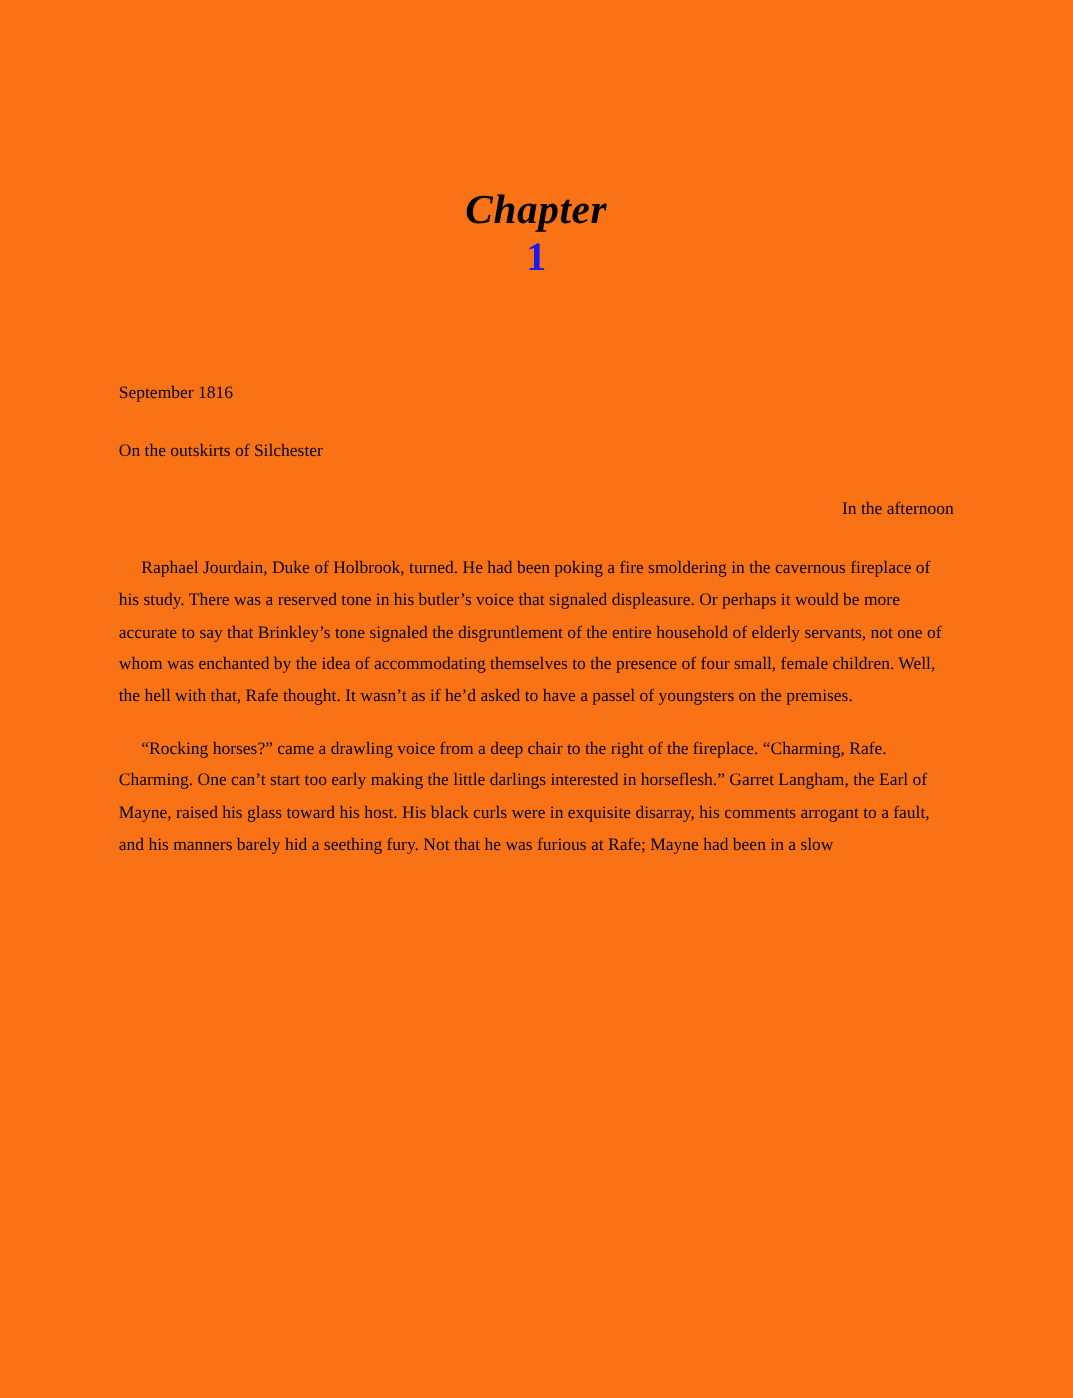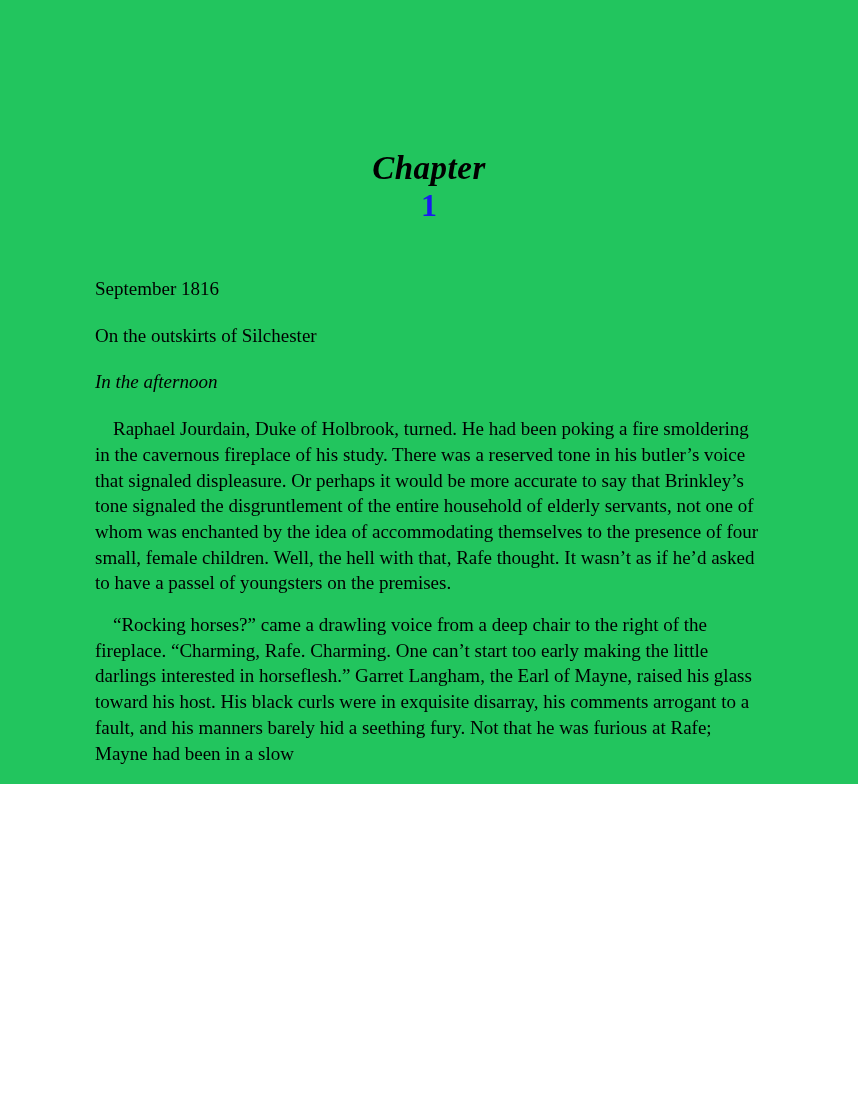"Chapter" .page { background: #22c55e -> #f97316; height: 784px -> 1118px }
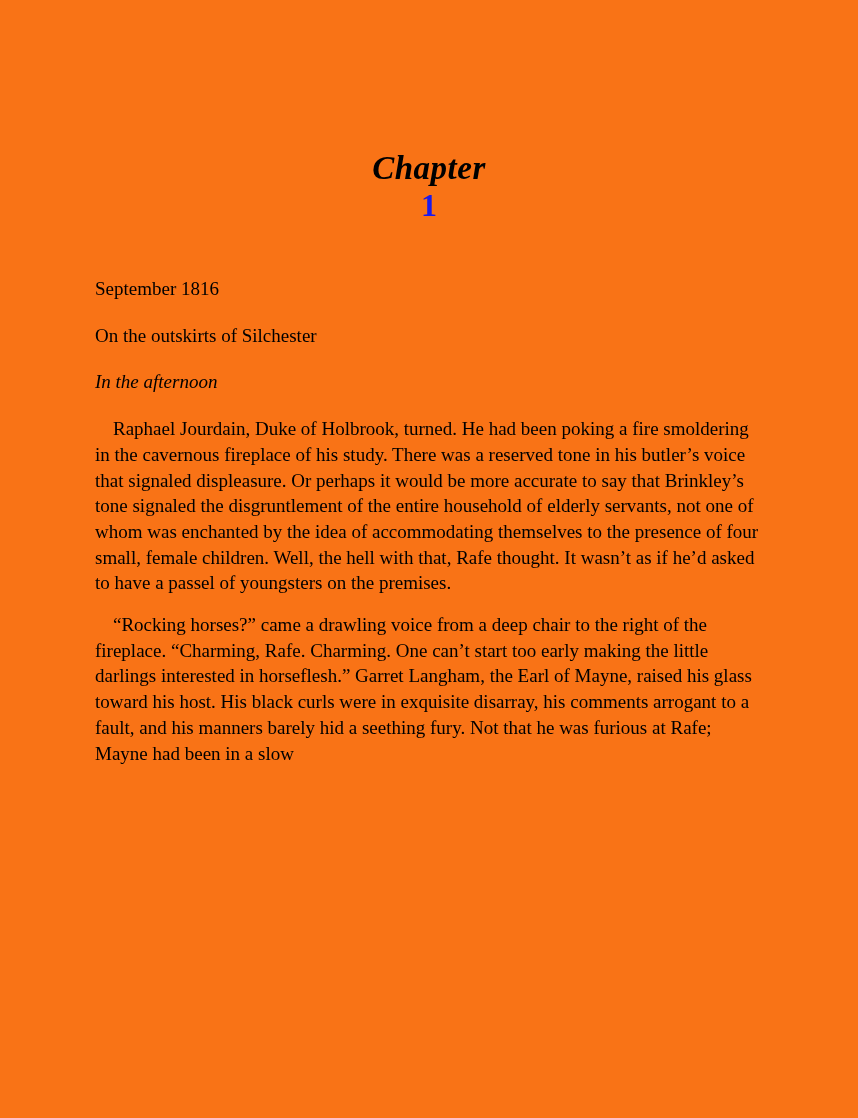"September 1816" .text-block { font-size: 19px -> 14px; margin-top: 52px -> 78px }
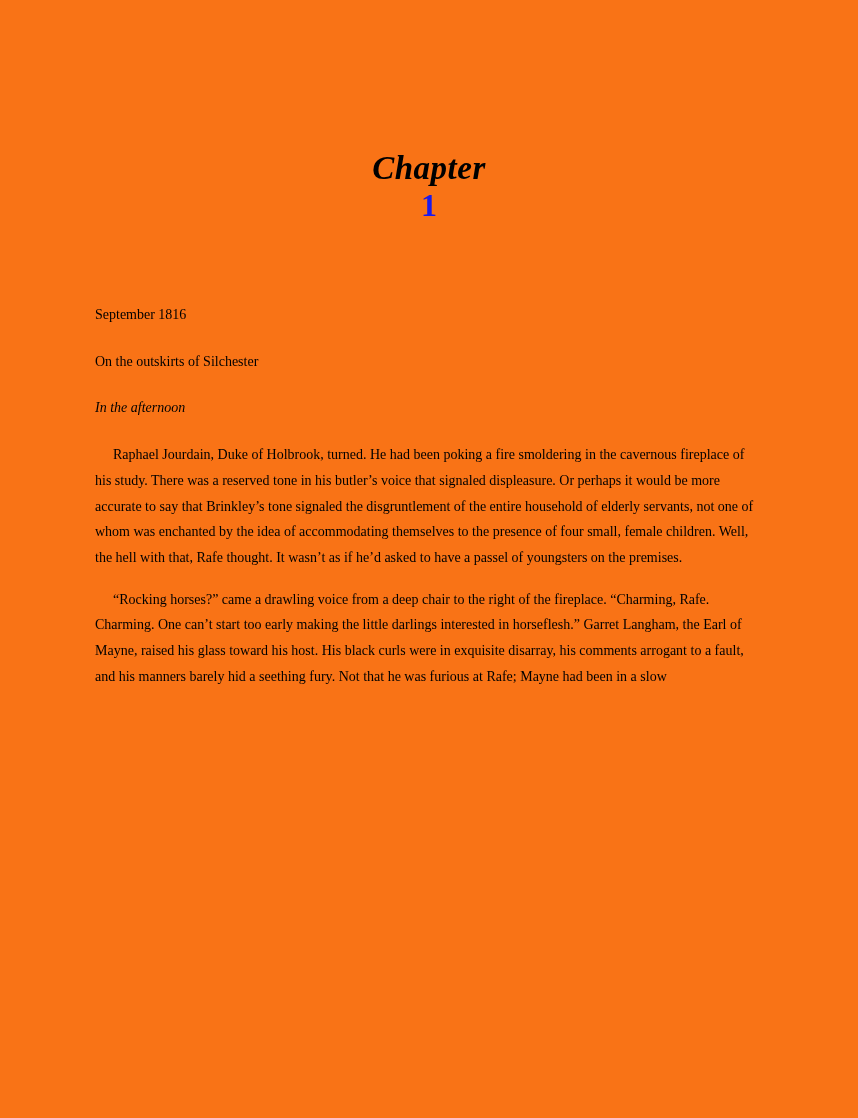"In the afternoon" .text-block p.italic { font-style: italic -> none; text-align: none -> right }
